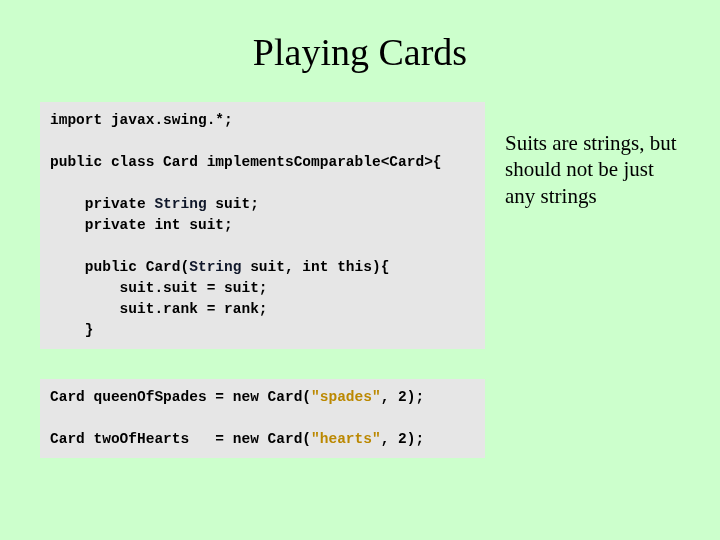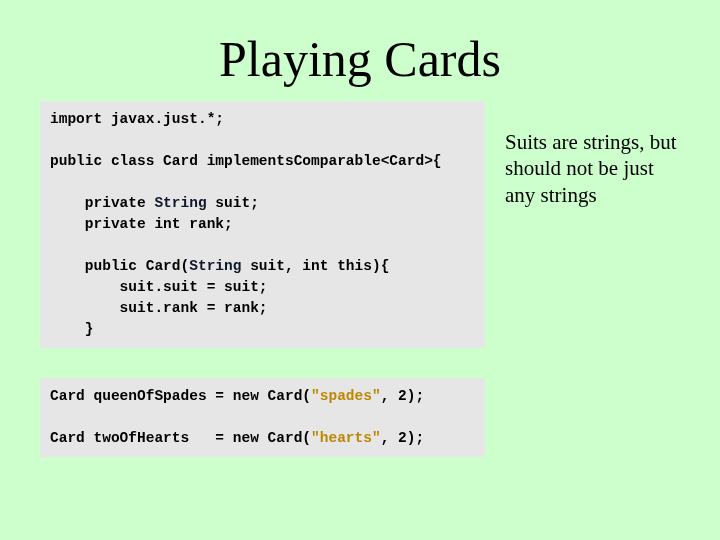"Playing Cards" .title { font-size: 50px -> 38px; margin-bottom: 13px -> 28px }
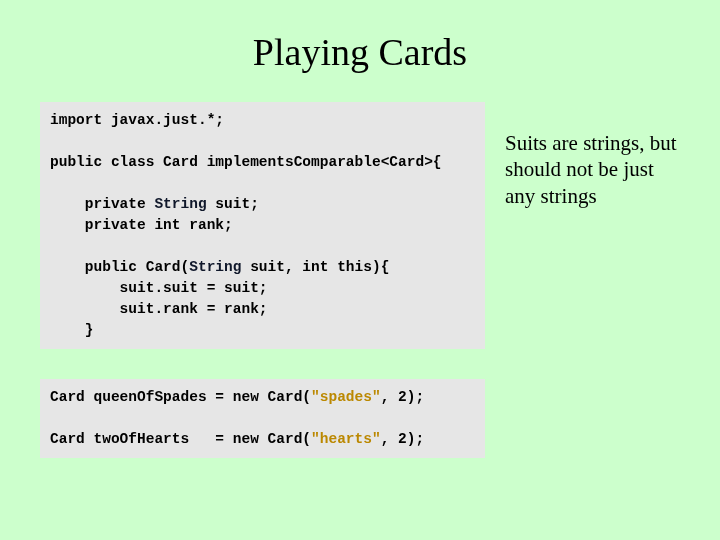"import javax.just.*;" span { text: javax.just -> javax.swing }
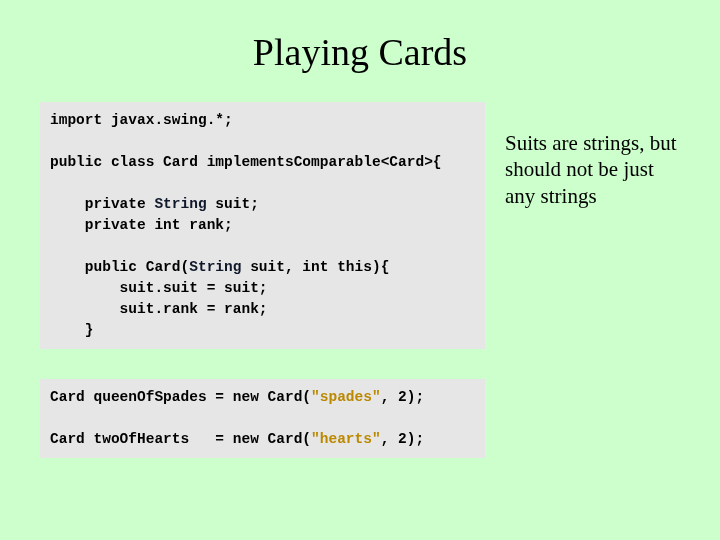"private int rank;" span { text: rank -> suit }
